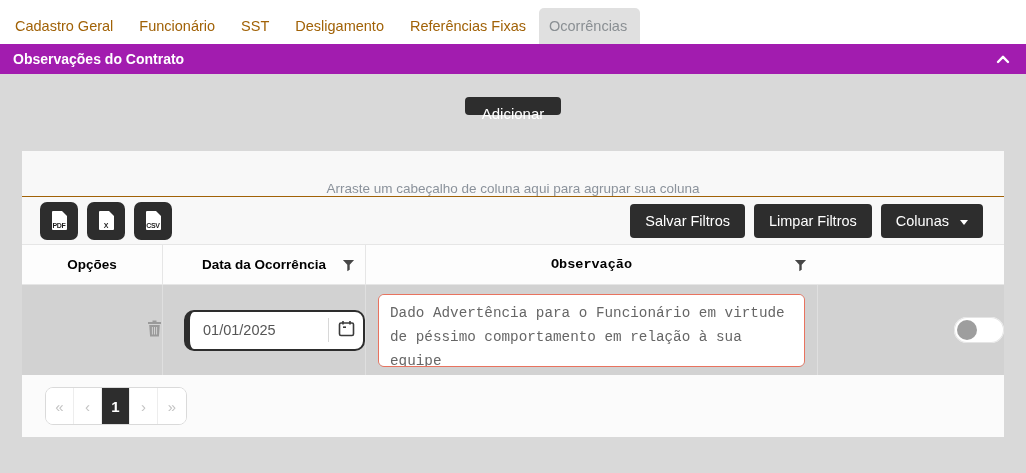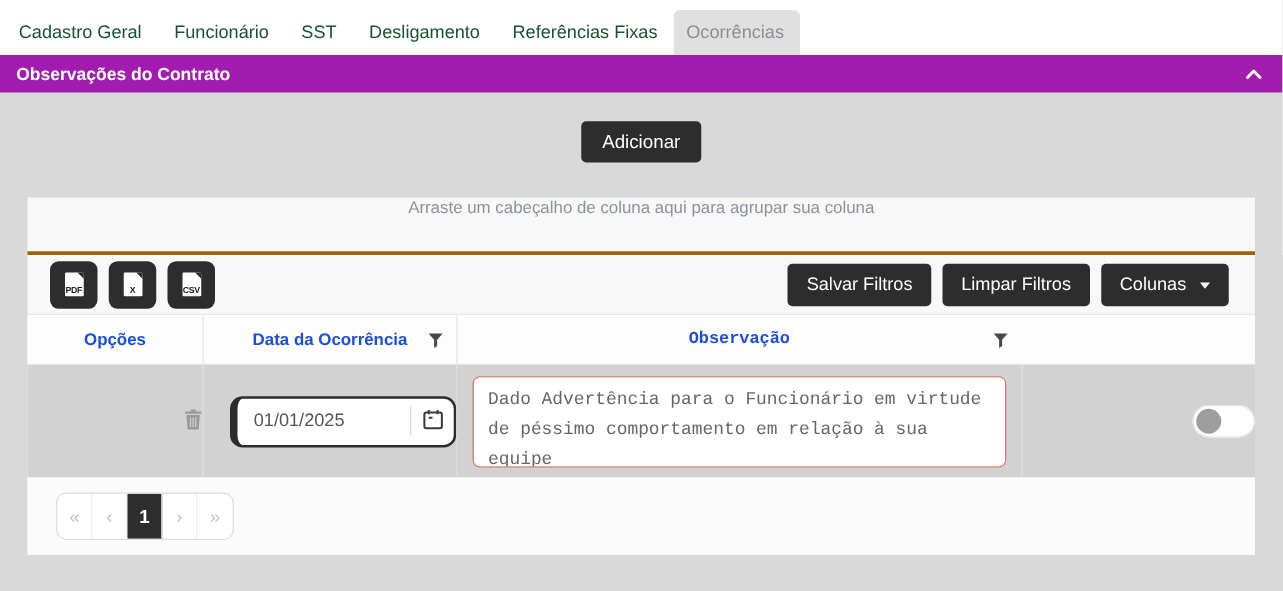"Cadastro Geral" .tab { color: #14532d -> #a16207 }
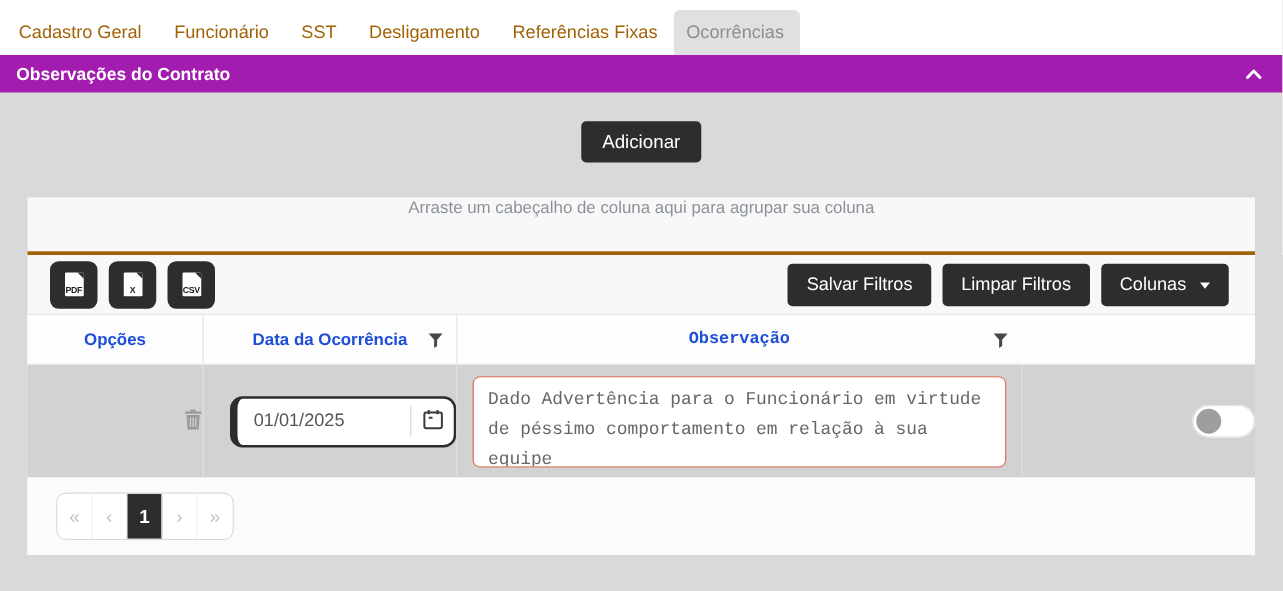"Adicionar" .add-btn { height: 33px -> 18px }
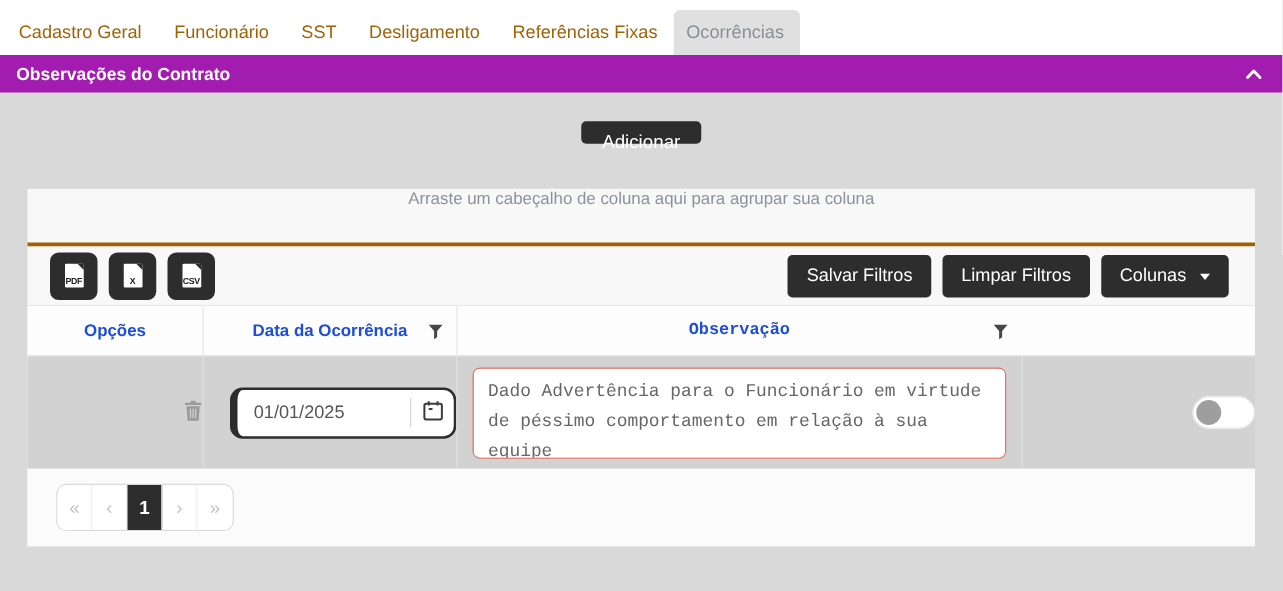"Arraste um cabeçalho de coluna" .group-row { align-items: flex-start -> flex-end; border-bottom: 3px solid #a16207 -> 1px solid #a16207 }
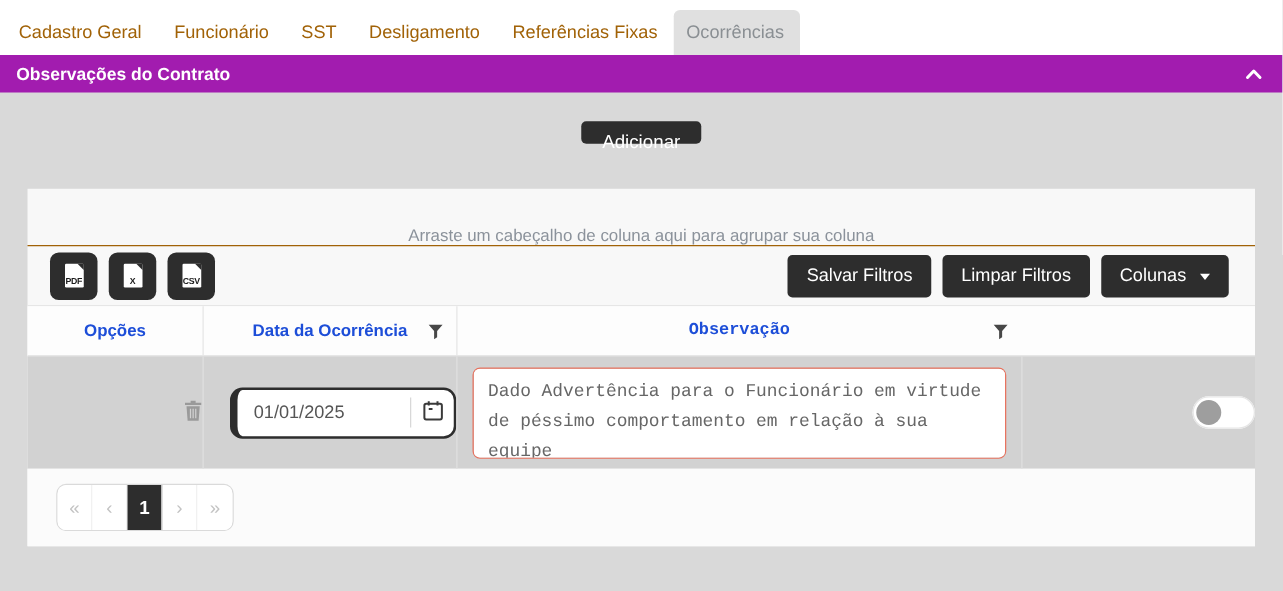"Opções" .th { color: #1d4ed8 -> #000000 }
